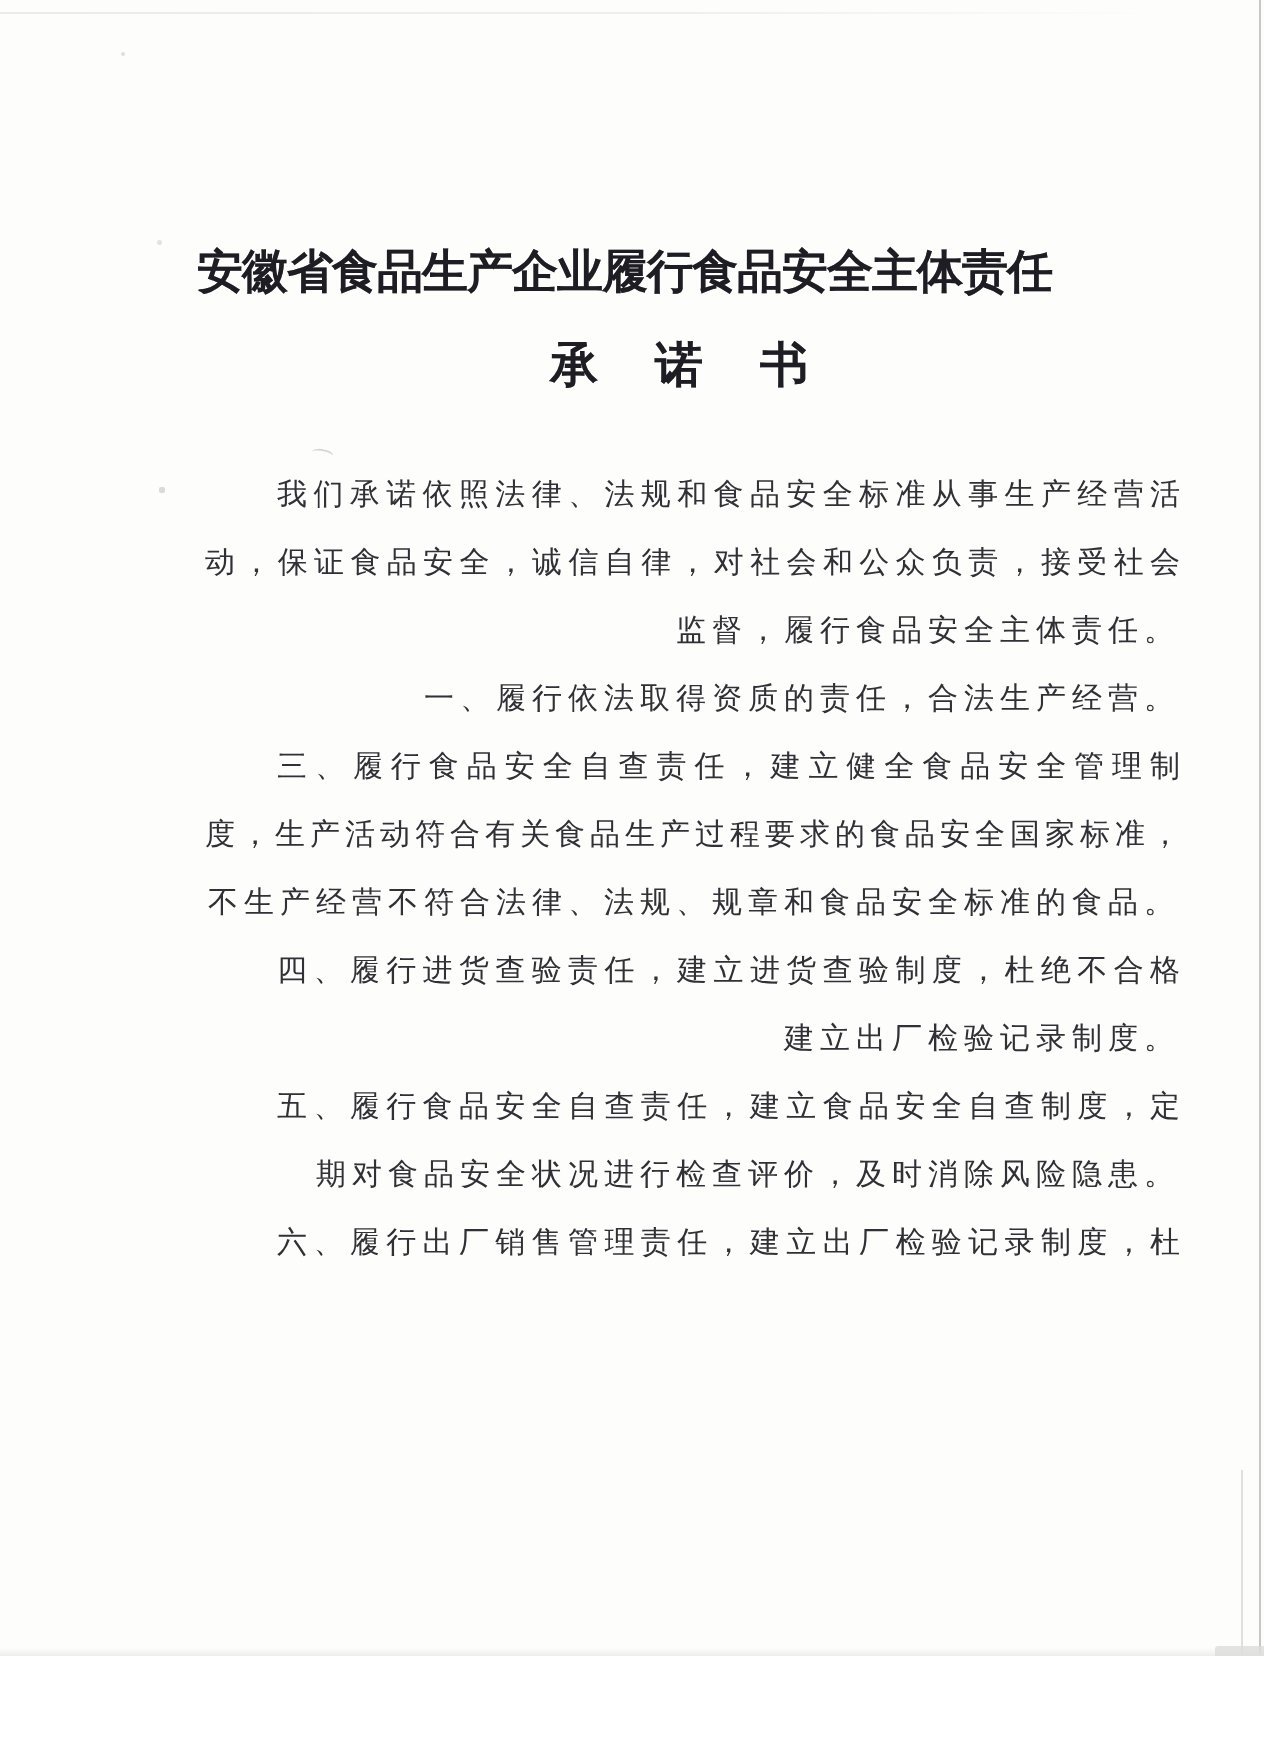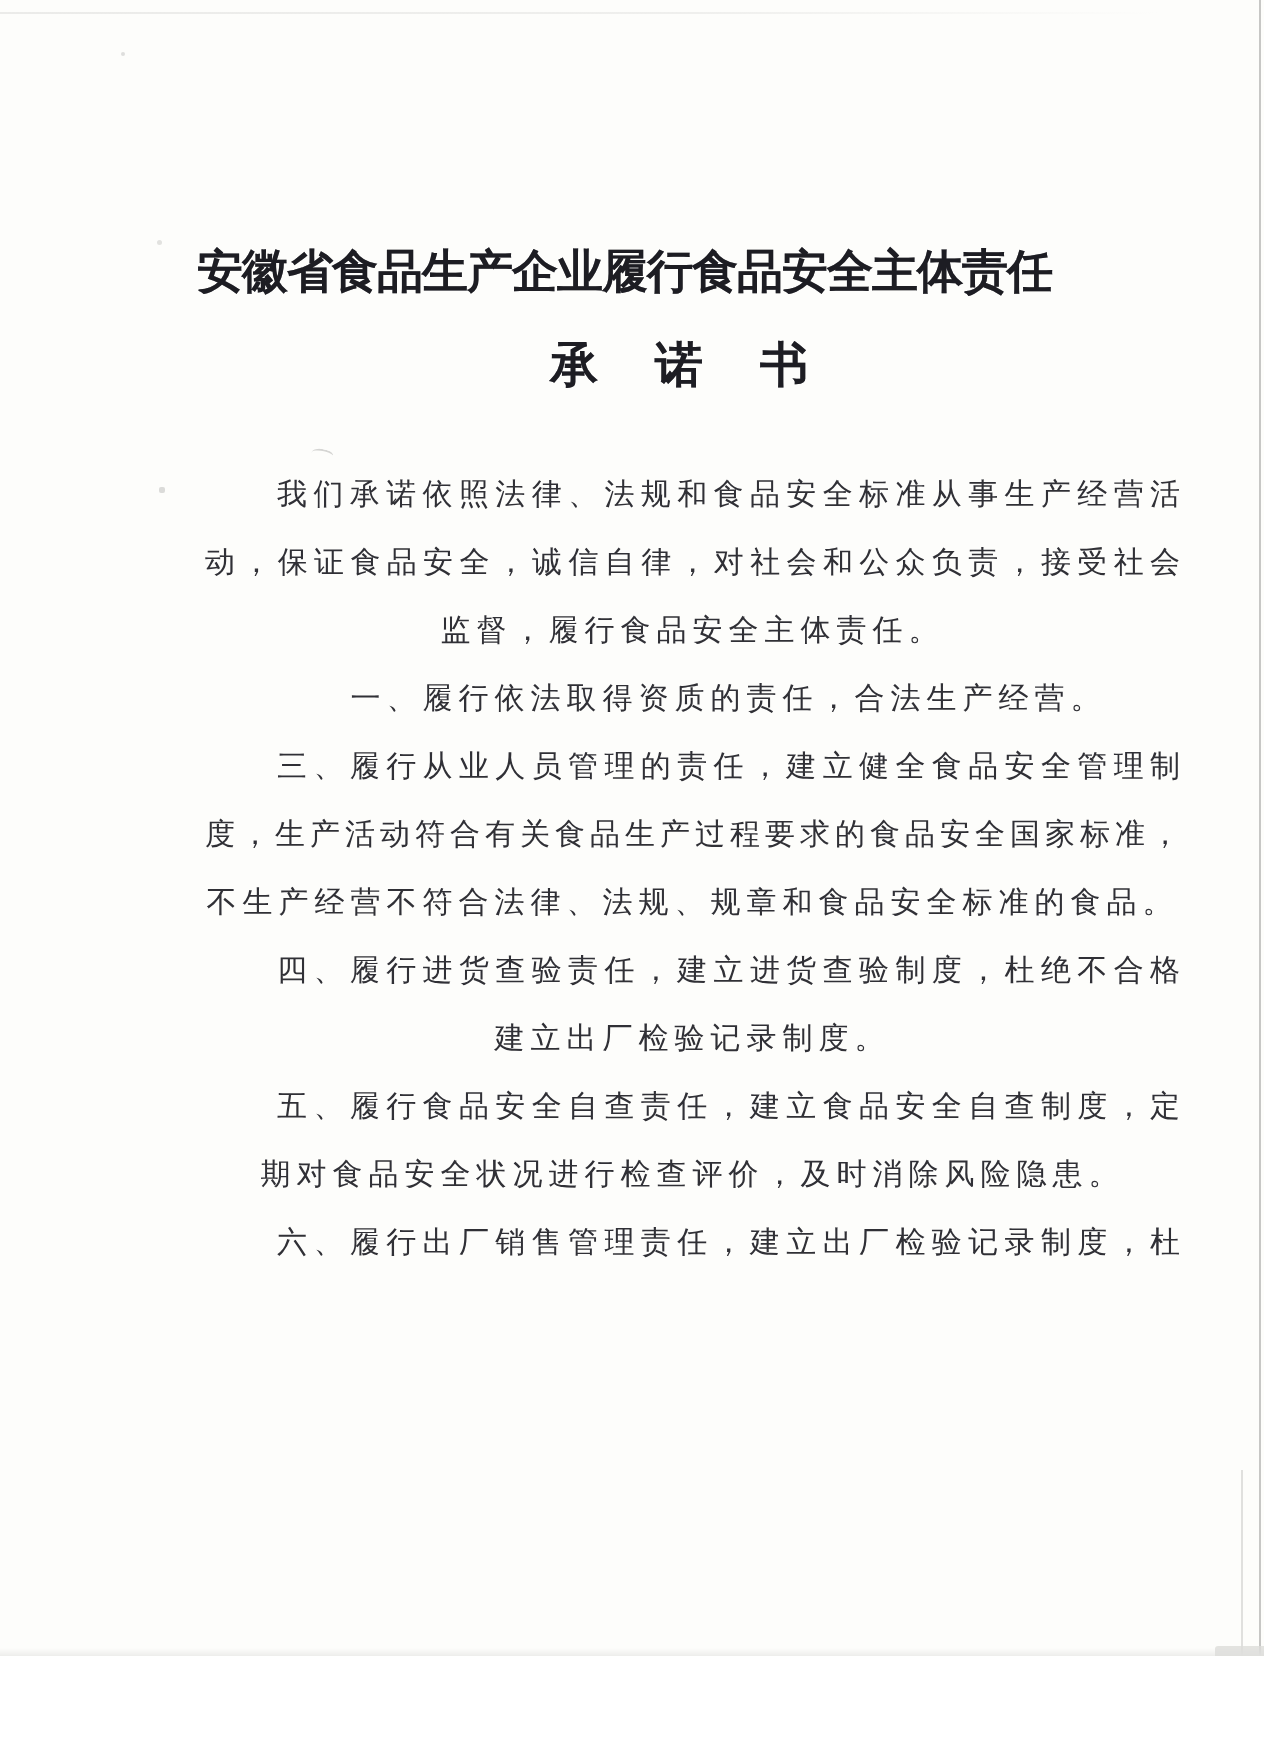"监督，履行食品安全主体责任。" .line { text-align: center -> right }
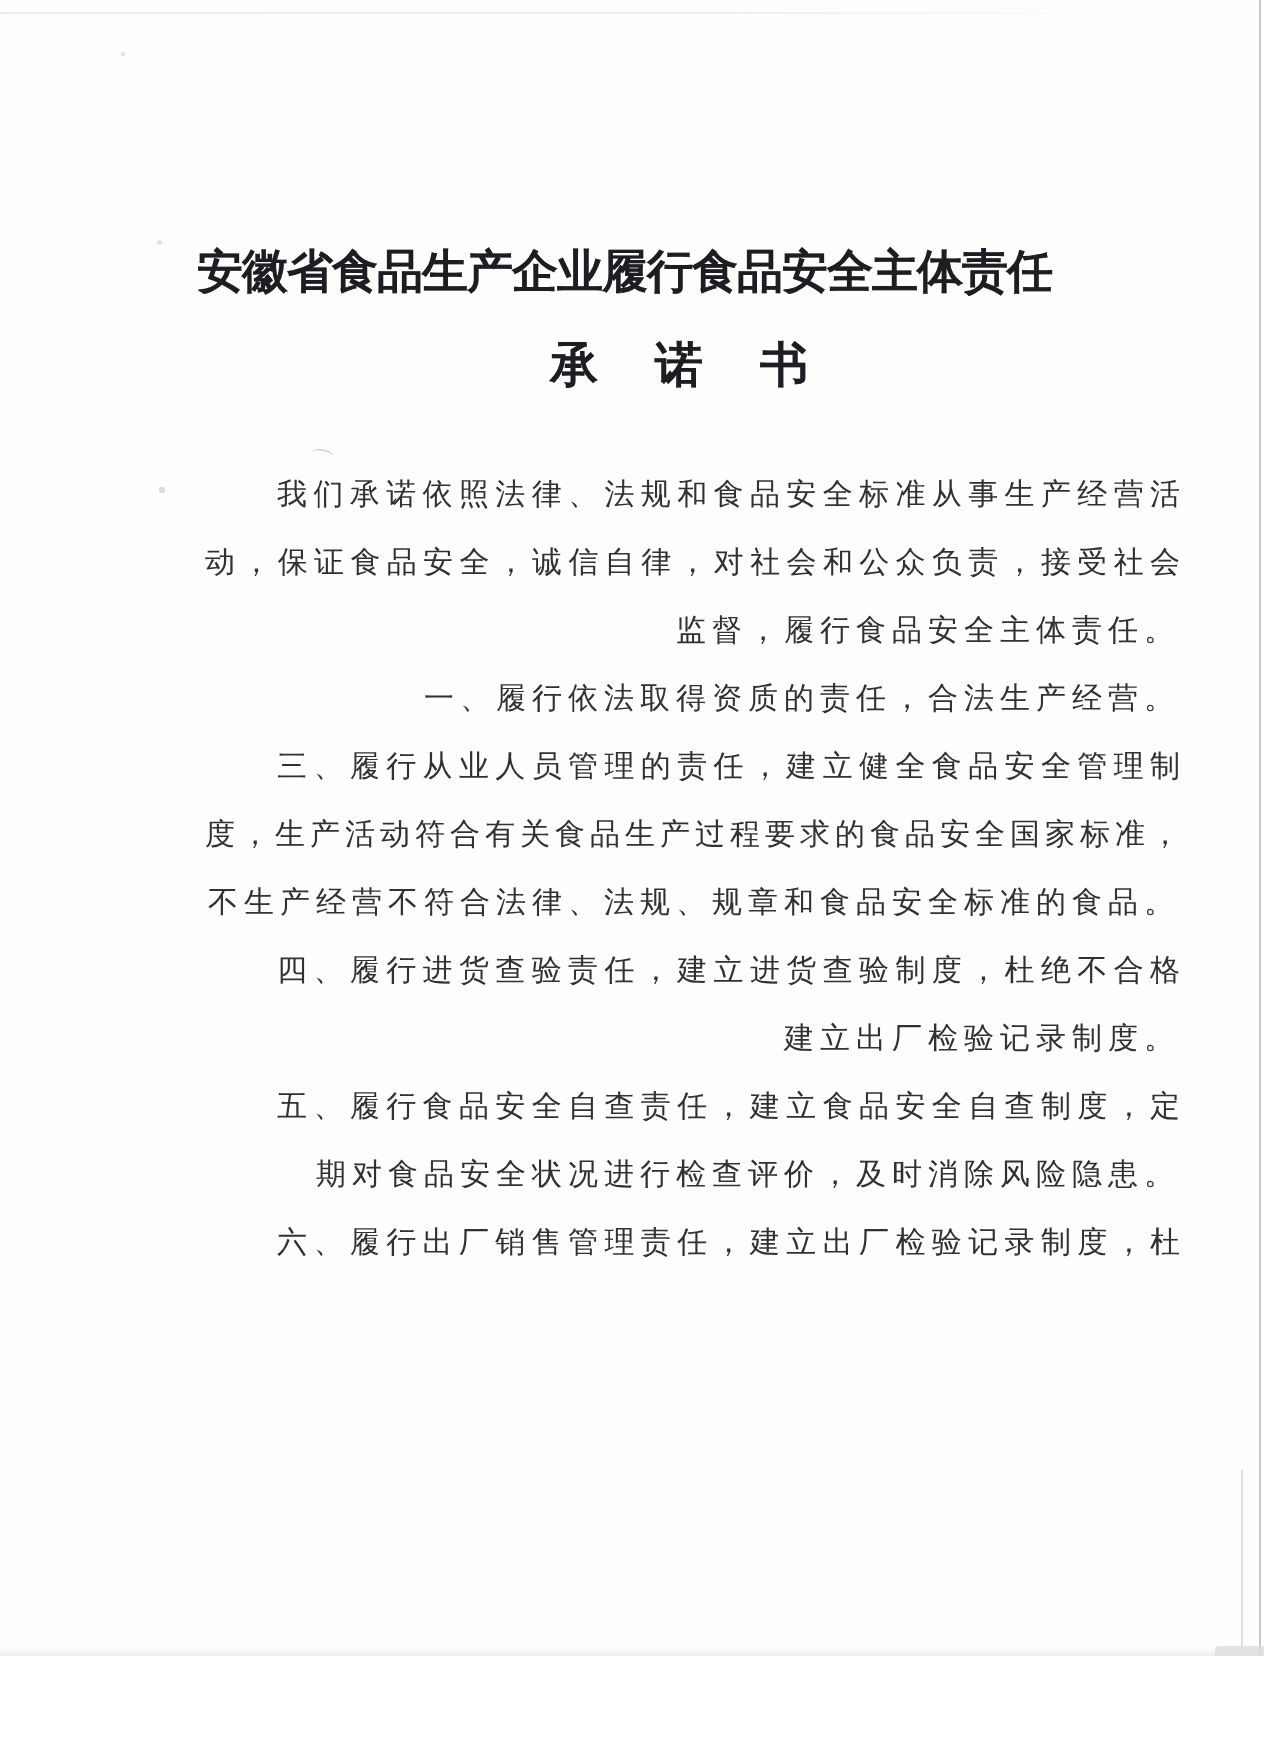"三、履行从业人员管理的责任，建立健全食品安全管理制" div.line { text: 从业人员管理的 -> 食品安全自查 }
